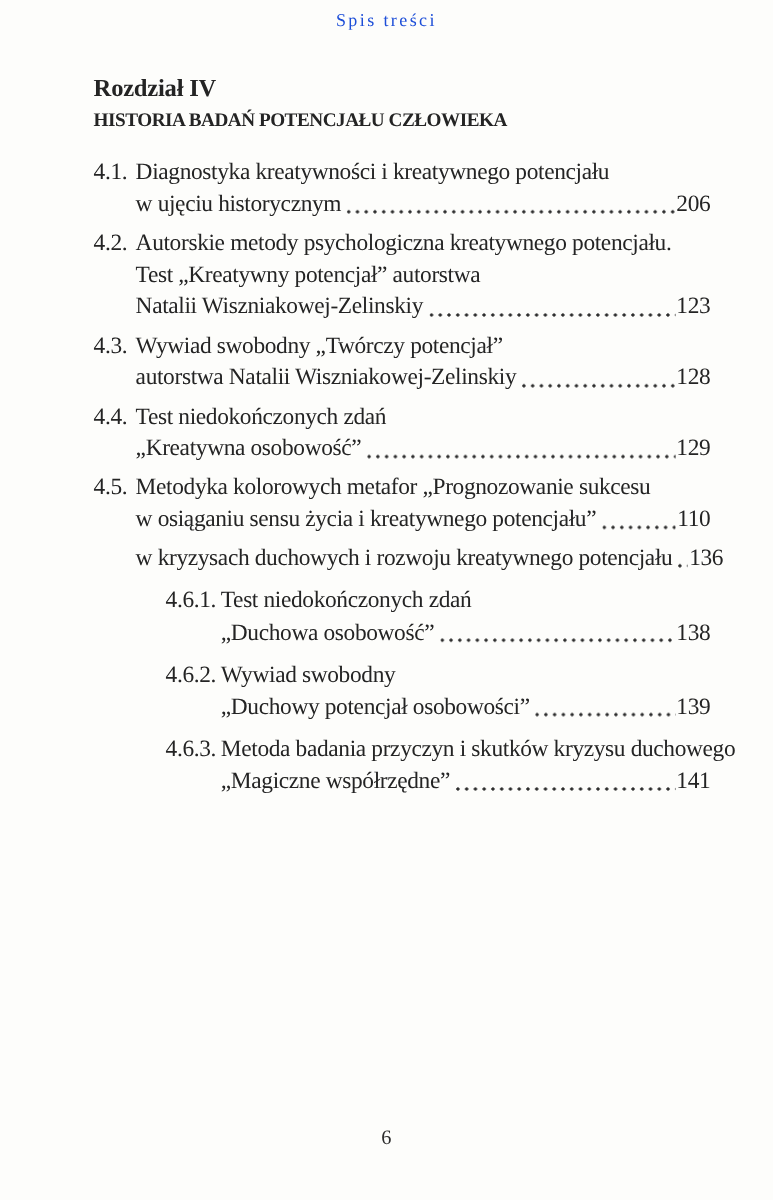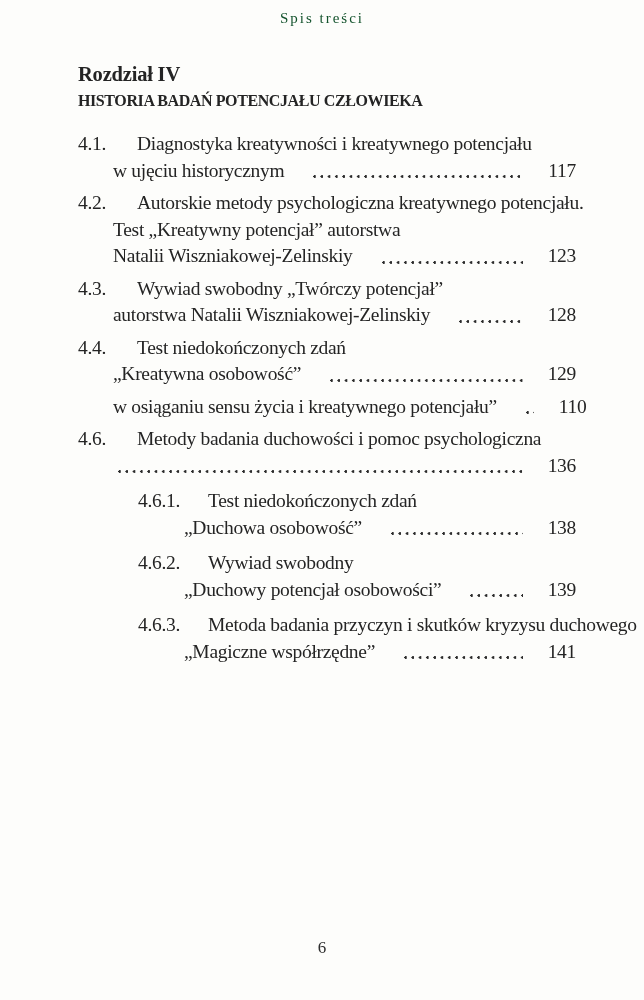"Spis treści" .running-head { color: #14532d -> #1d4ed8 }
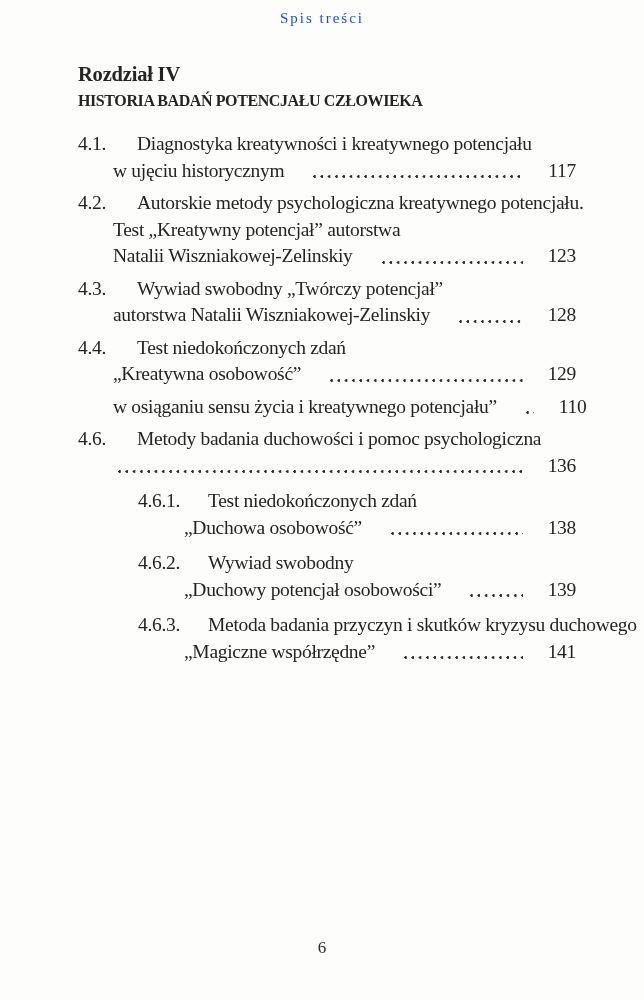"Rozdział IV" .content { right: 68px -> 52px }
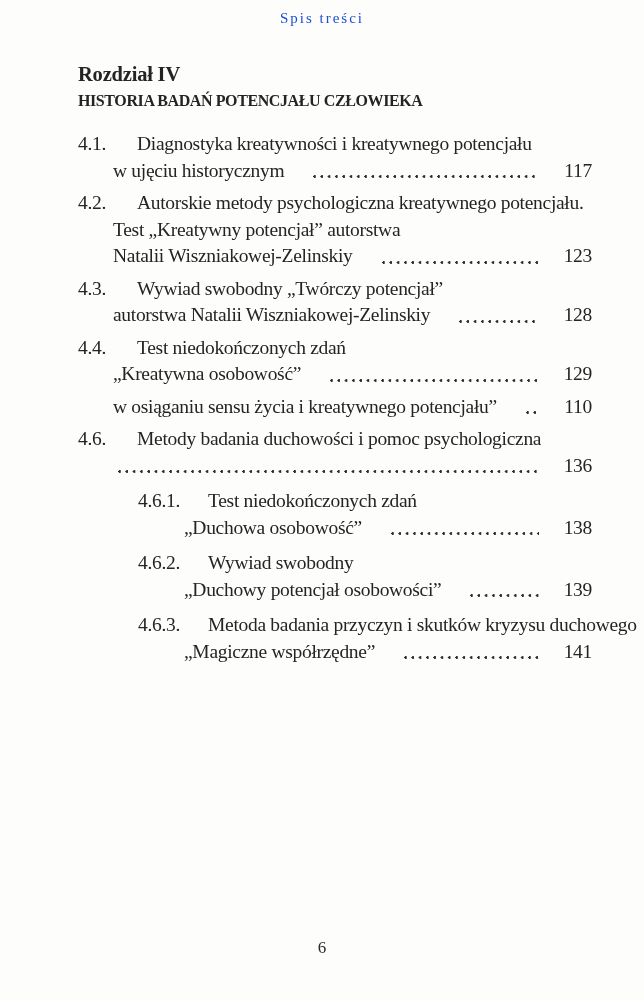"4.1." .row { gap: 24px -> none }
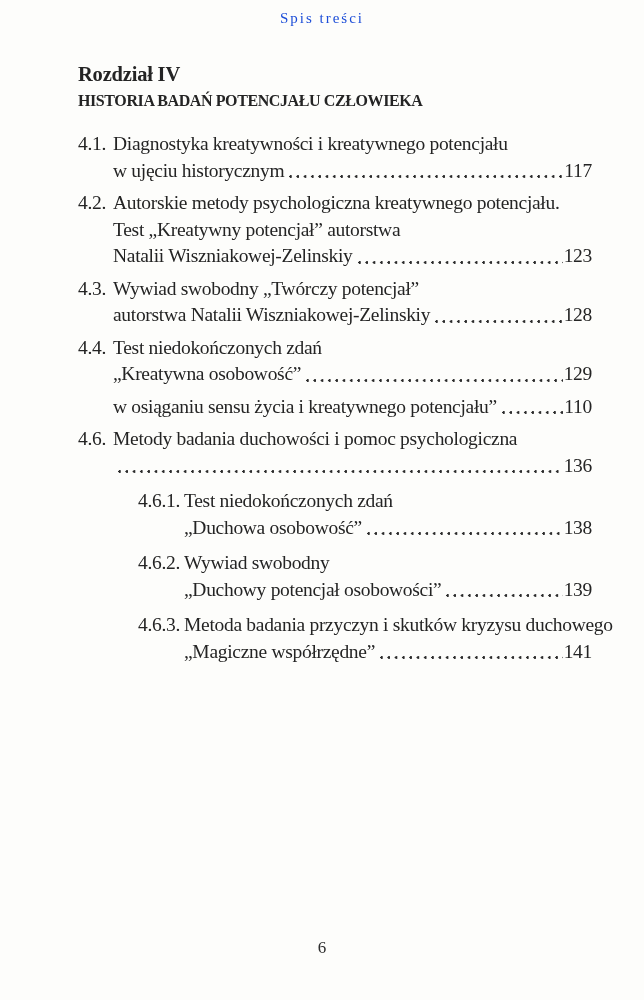"117" span.pagenum { text: 117 -> 206 }
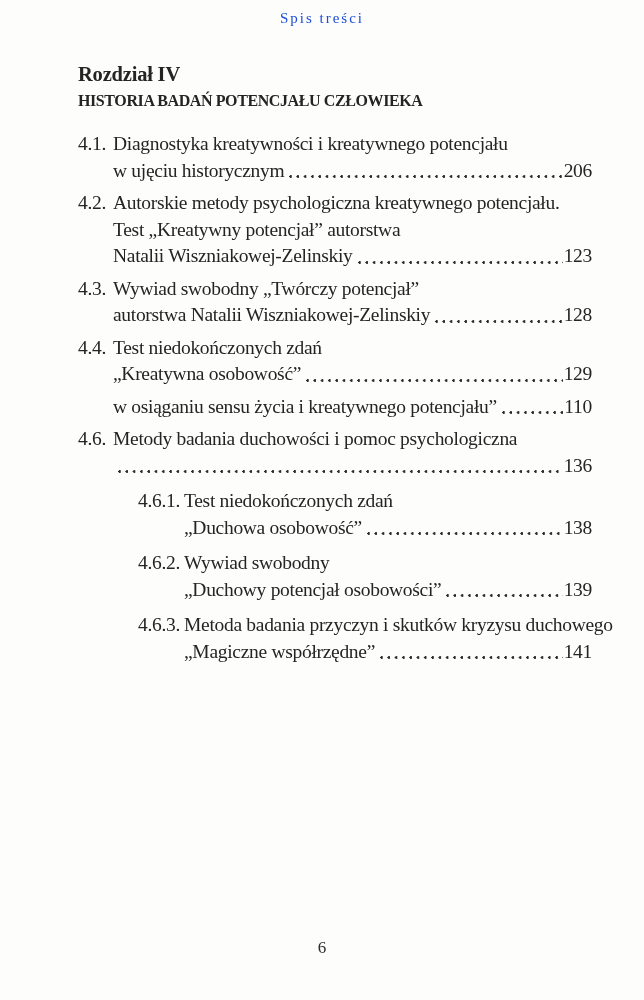"4.5." div.row { html: none -> <div> <span>4.5.</span> <span>Metodyka kolorowych metafor „Prognozowanie sukcesu</span> </div> }
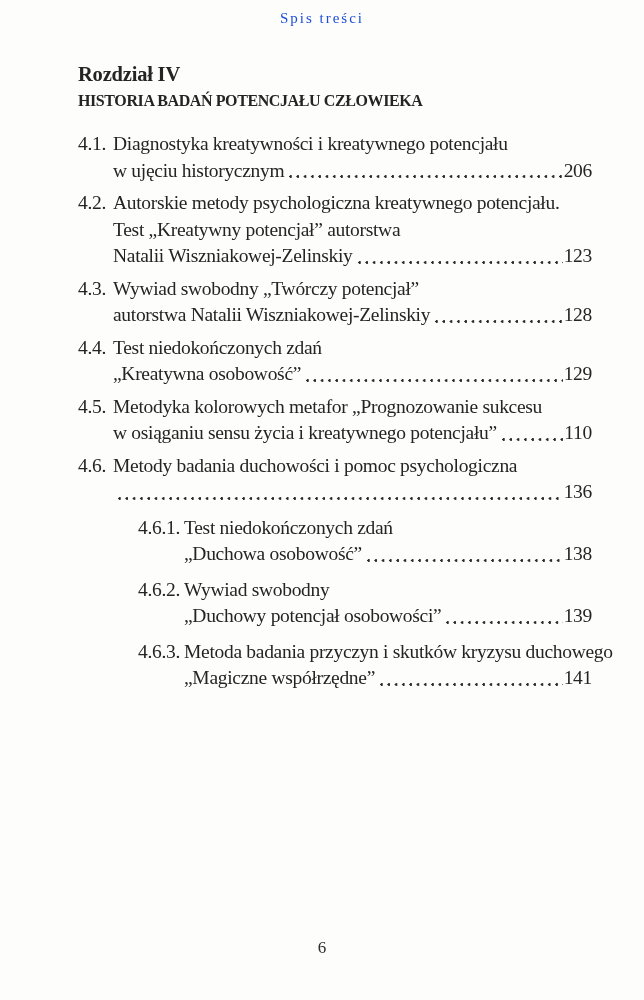"4.6." div.row { html: <div> <span>4.6.</span> <span>Metody badania duchowości i pomoc psychologiczna</span> </div> -> none }
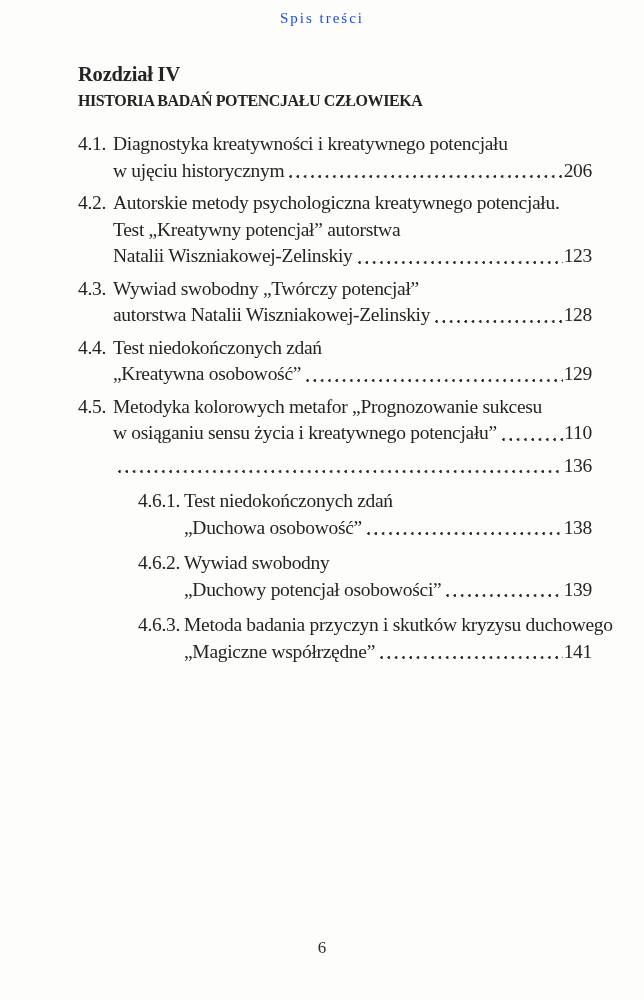"w kryzysach duchowych i rozwoju" span.txt { html: none -> <span>w kryzysach duchowych i rozwoju kreatywnego potencjału</span> }
